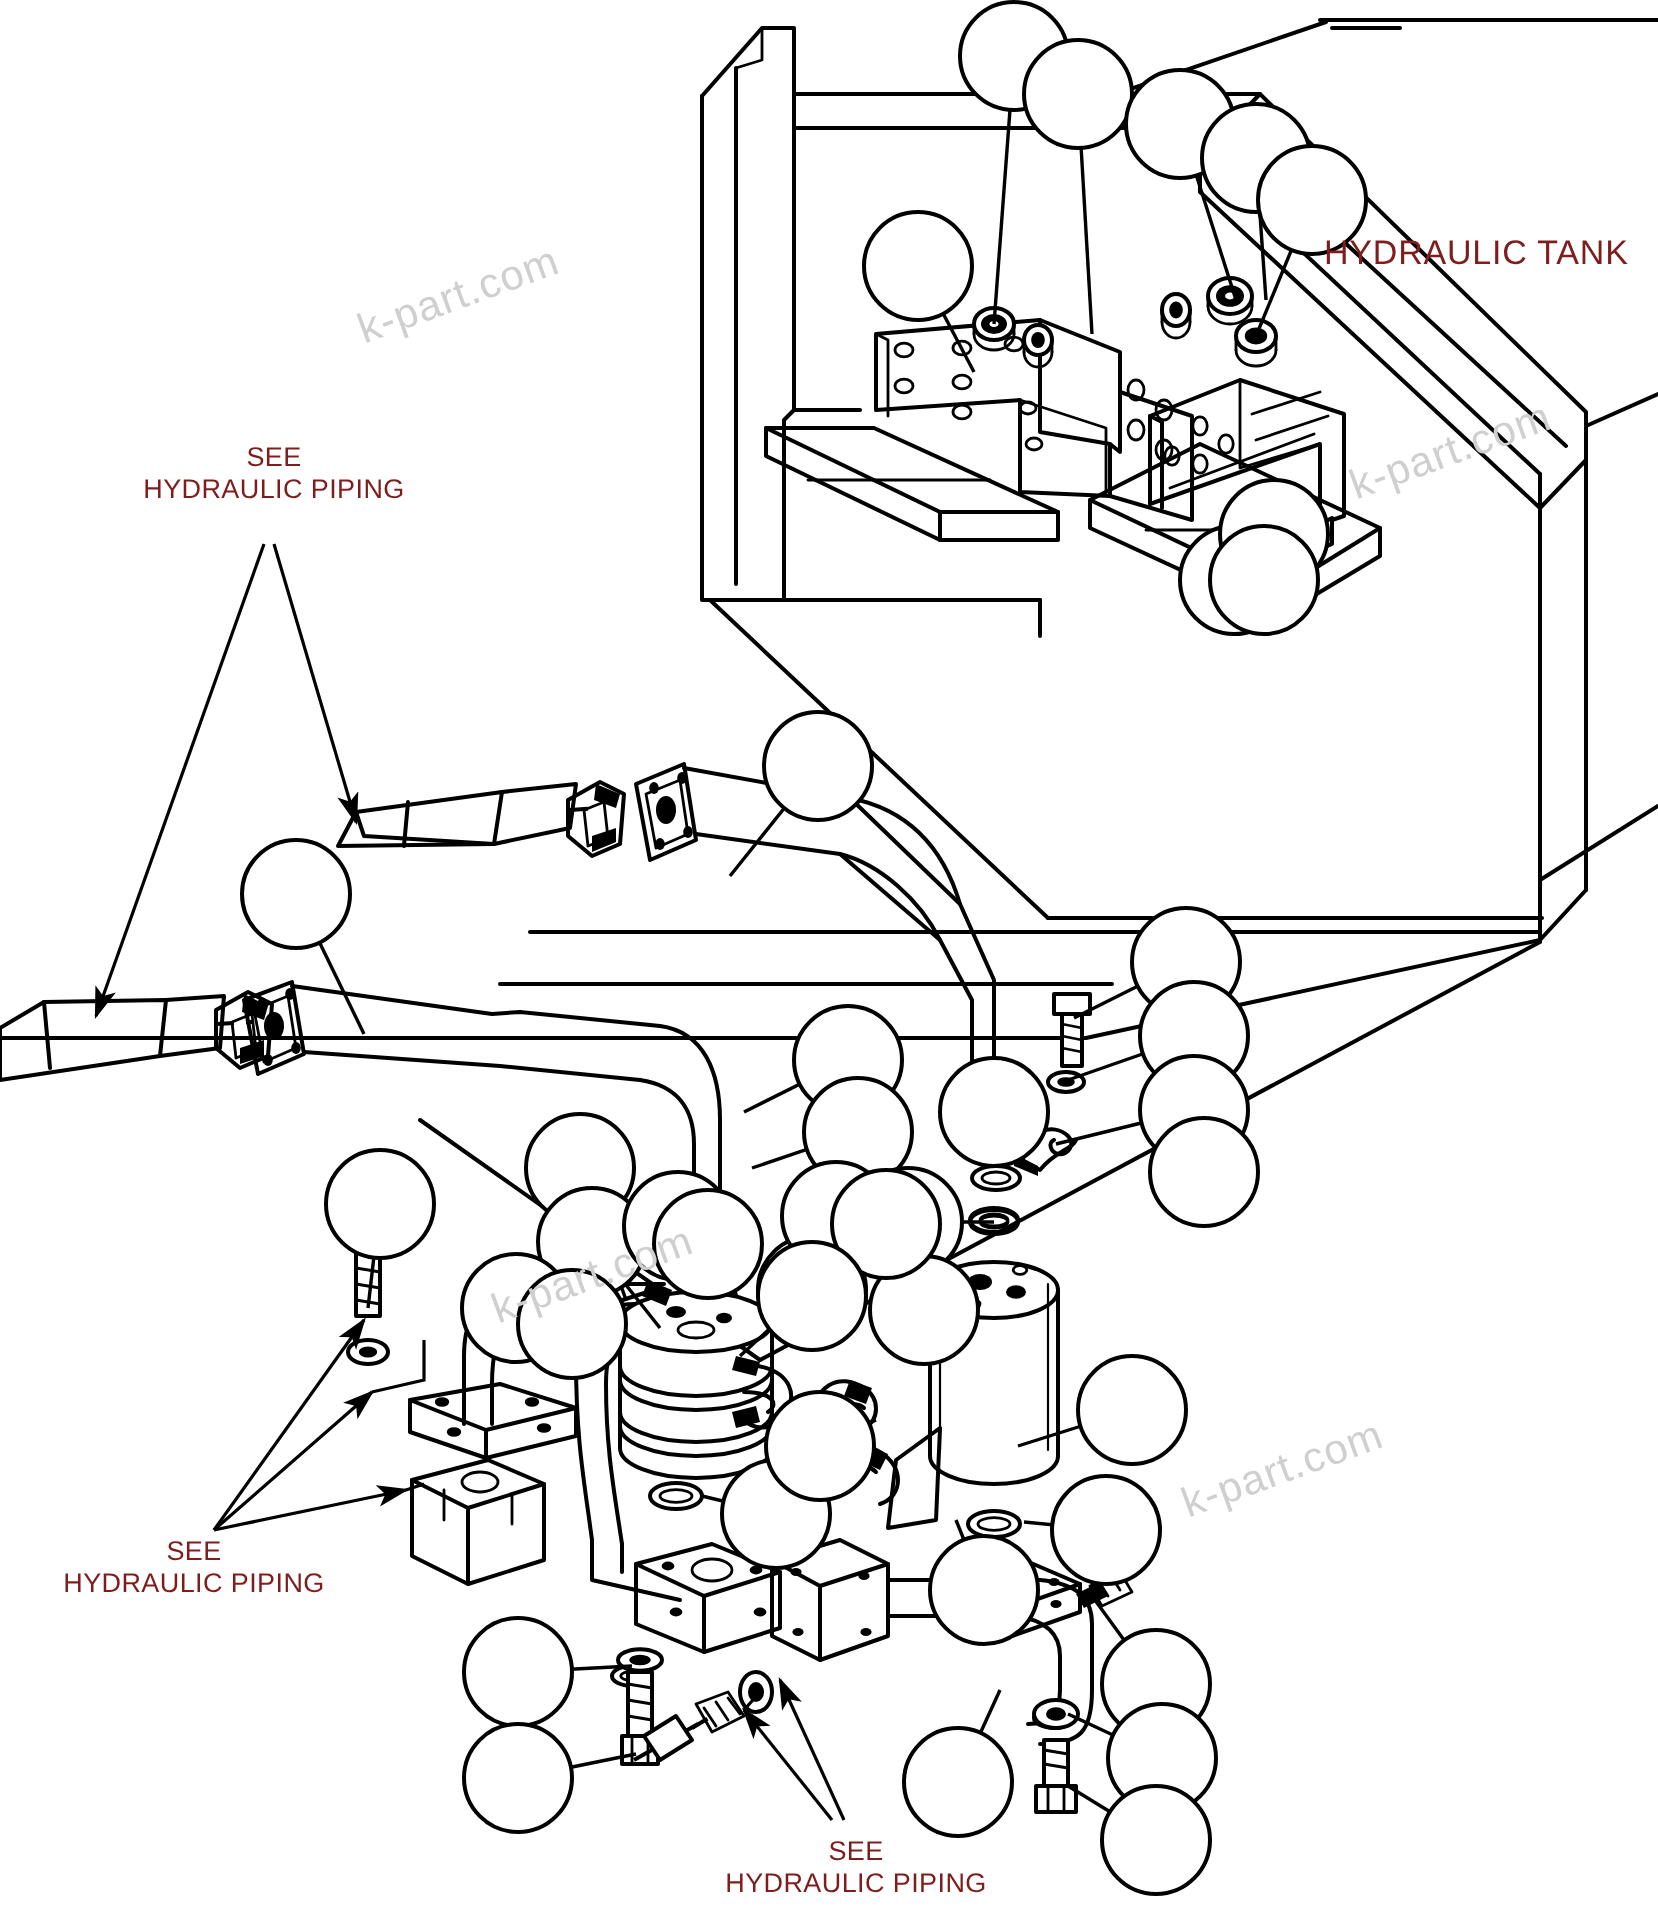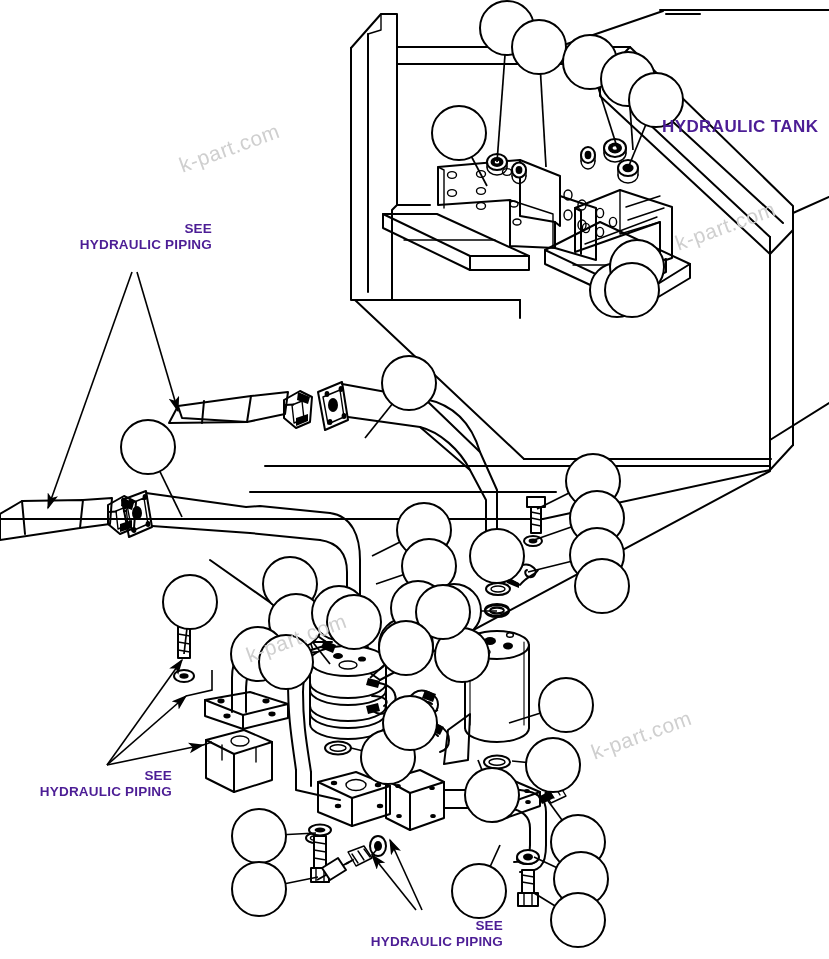"HYDRAULIC TANK" .label { color: #4c1d95 -> #7f1d1d; font-weight: bold -> normal }
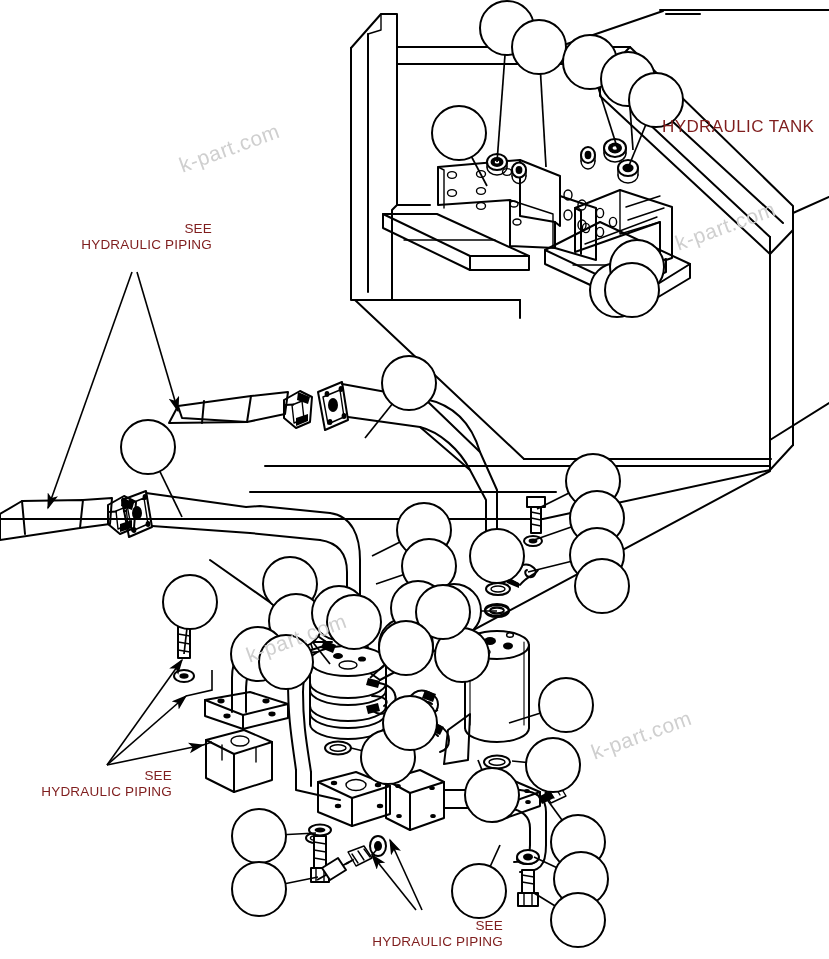"SEE" .label.ref { text-align: right -> center }
